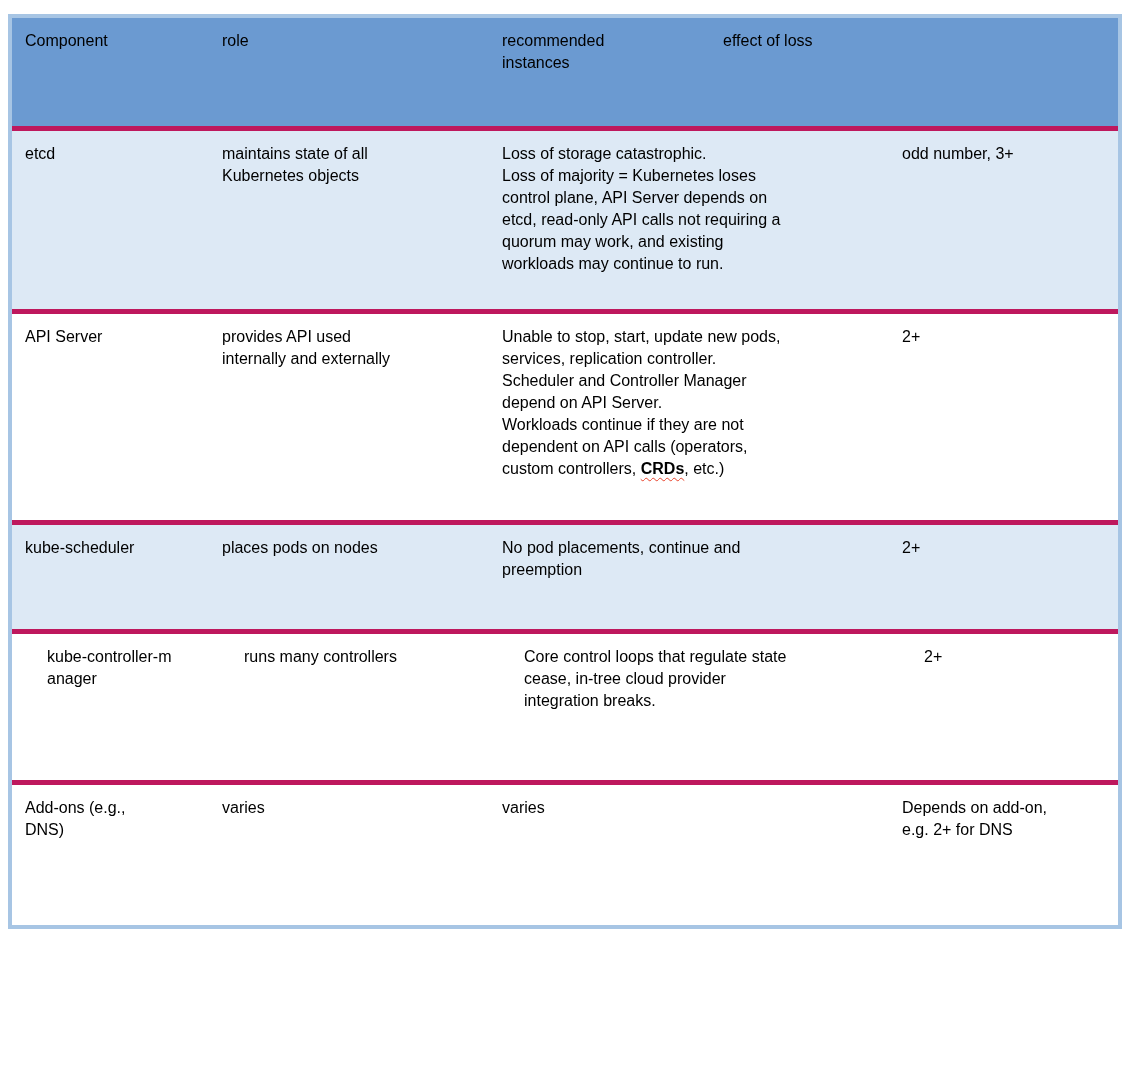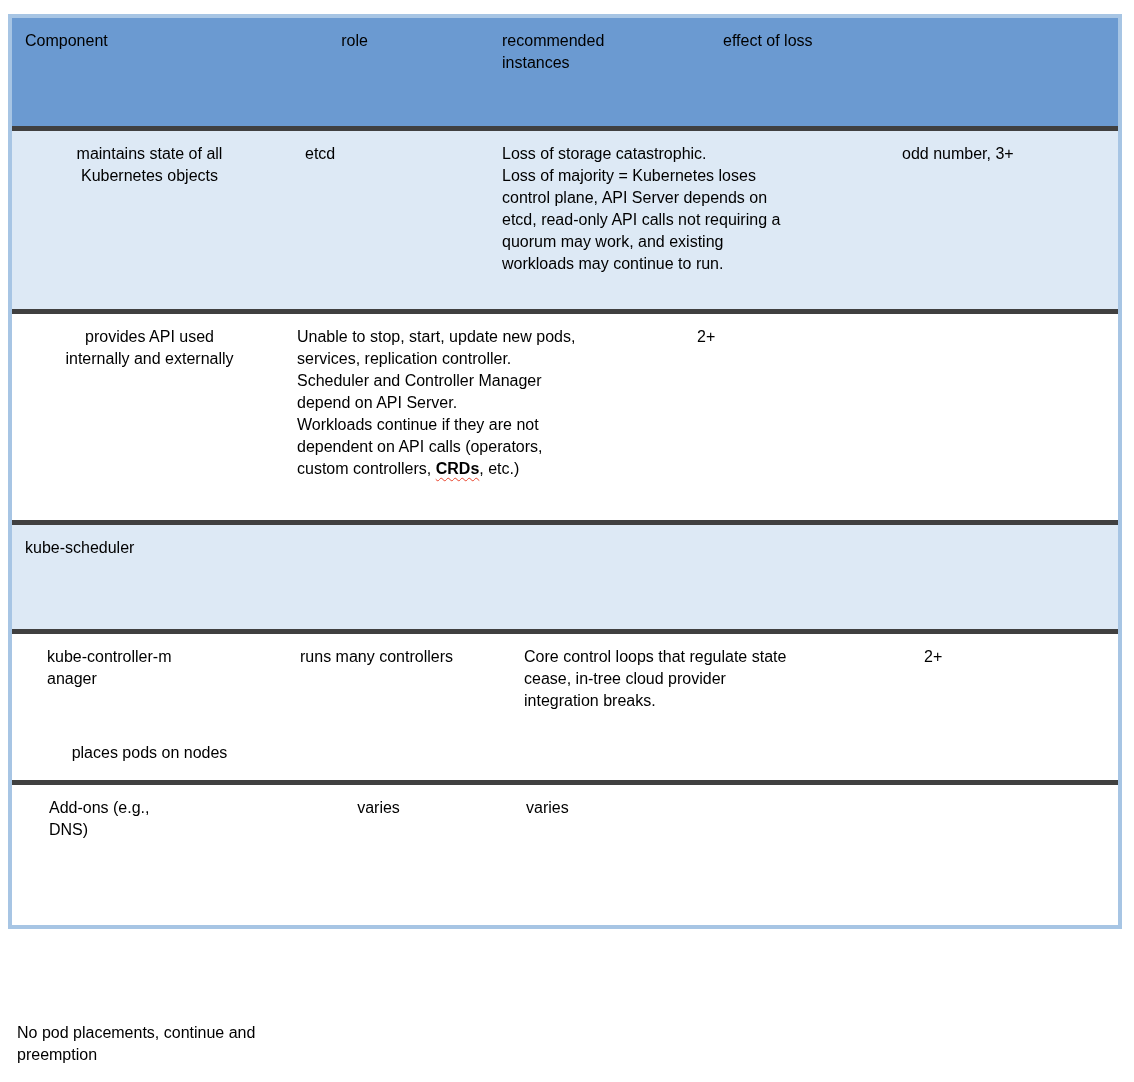"Component" .trow { border-bottom: 5px solid #404040 -> 5px solid #be185d }
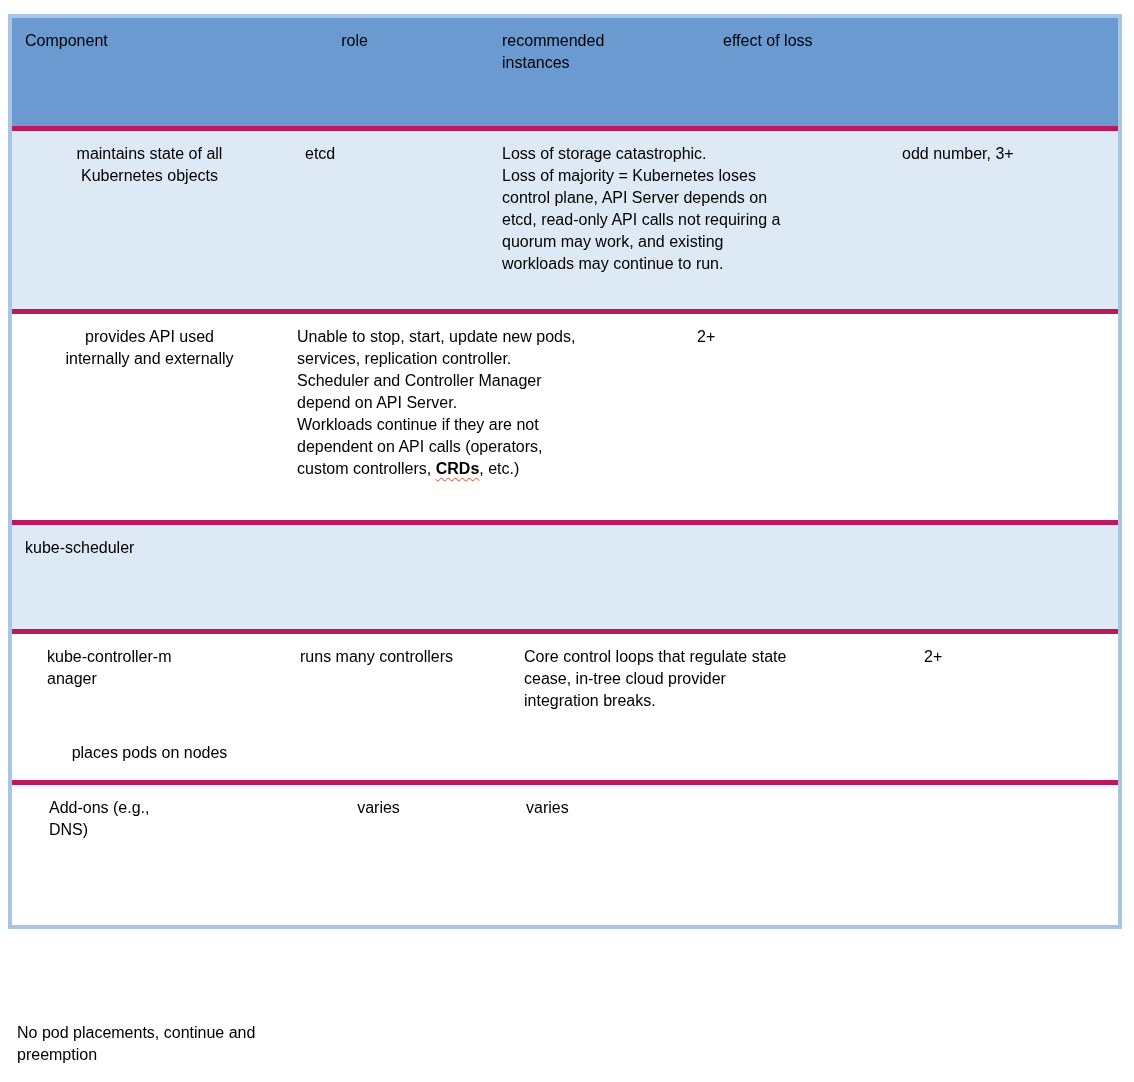"role" .c2 { text-align: center -> none }
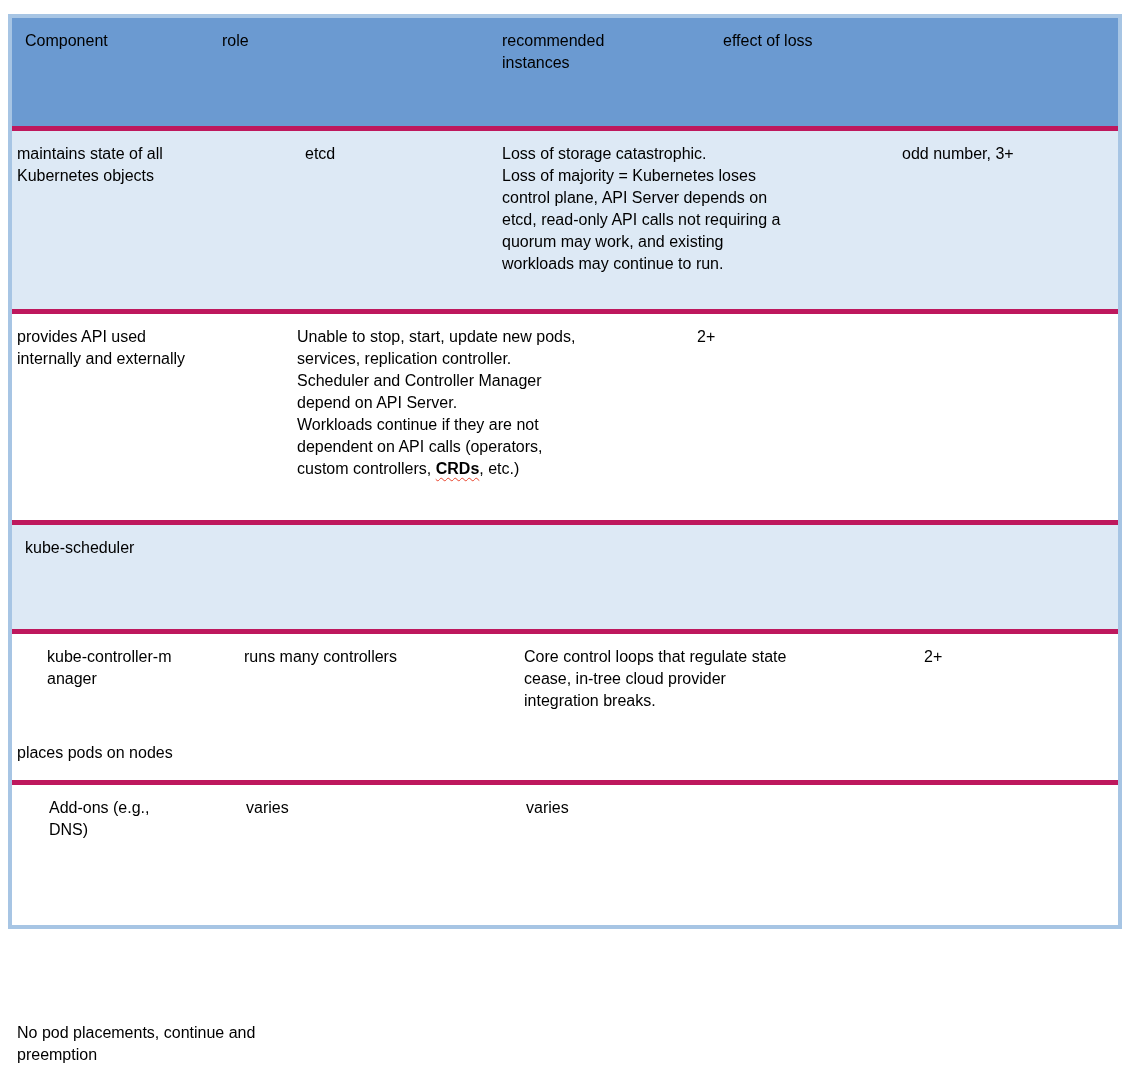"maintains state of all" div.cell { order: before "etcd" -> after "etcd" }
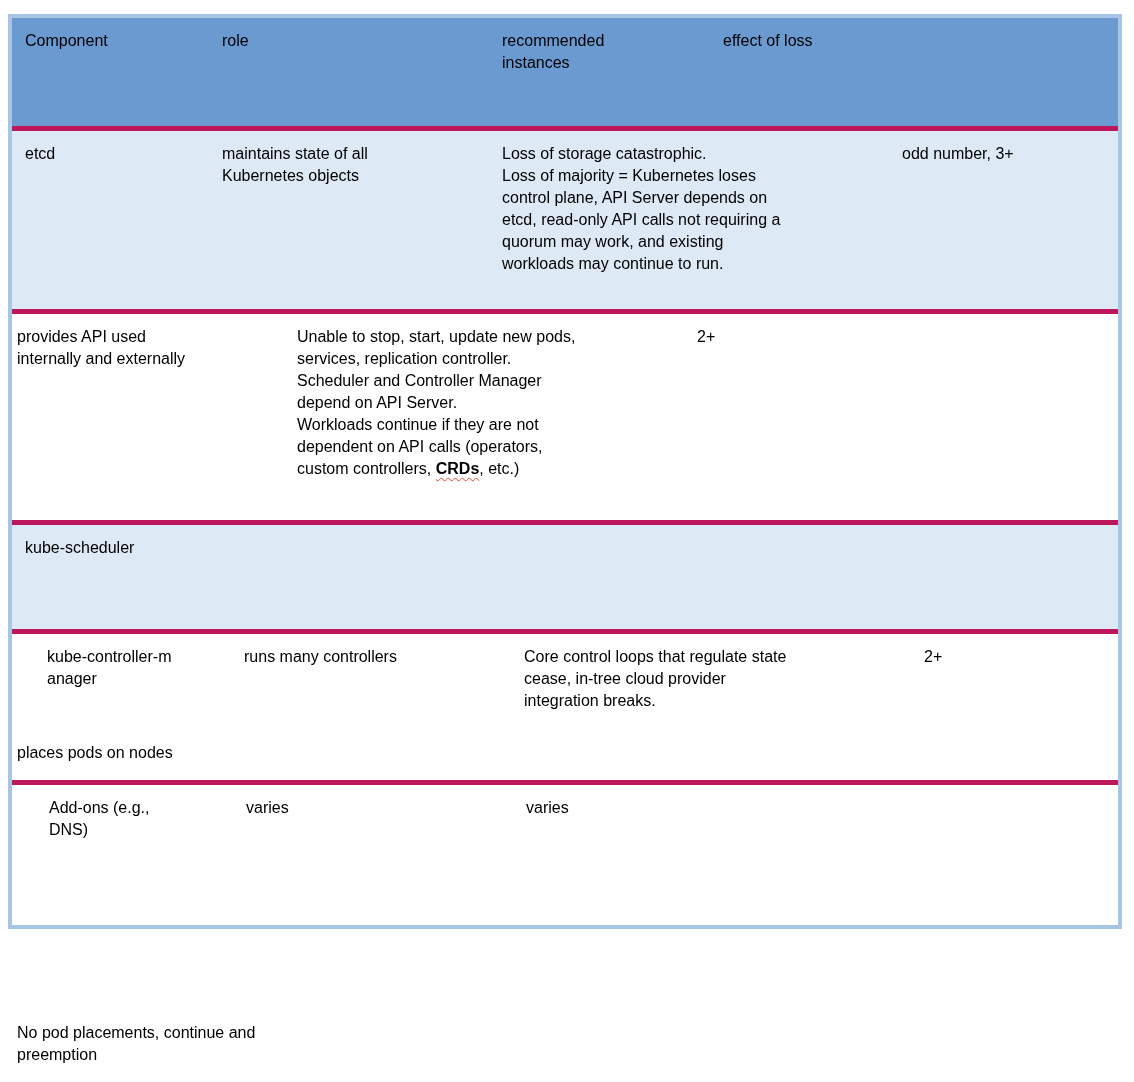"API Server" div.cell { html: none -> <div>API Server</div> }
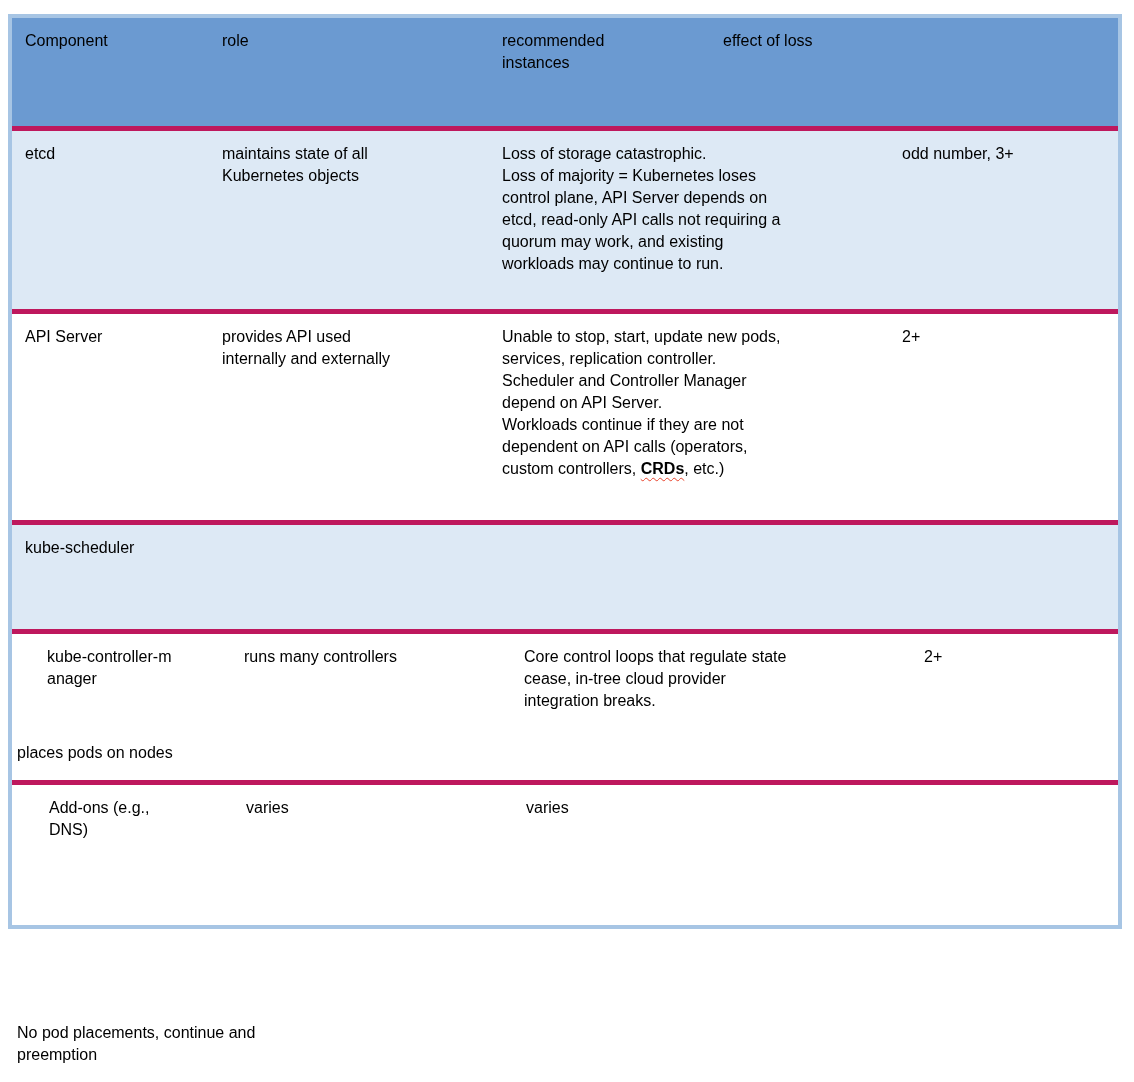"kube-scheduler" .r2 { flex-direction: column -> none }
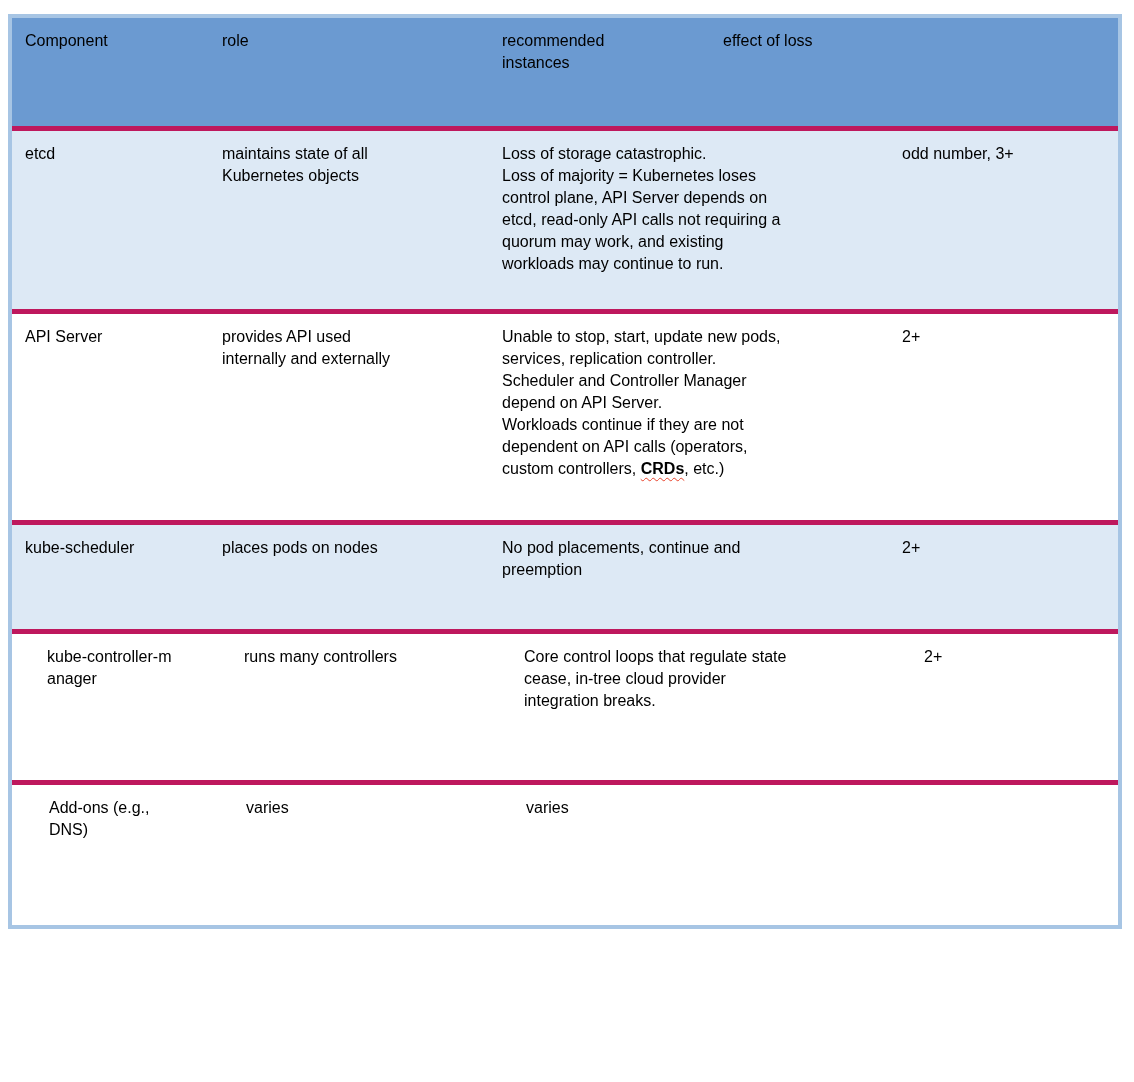"Add-ons (e.g.," .r5 { padding-left: 24px -> none }
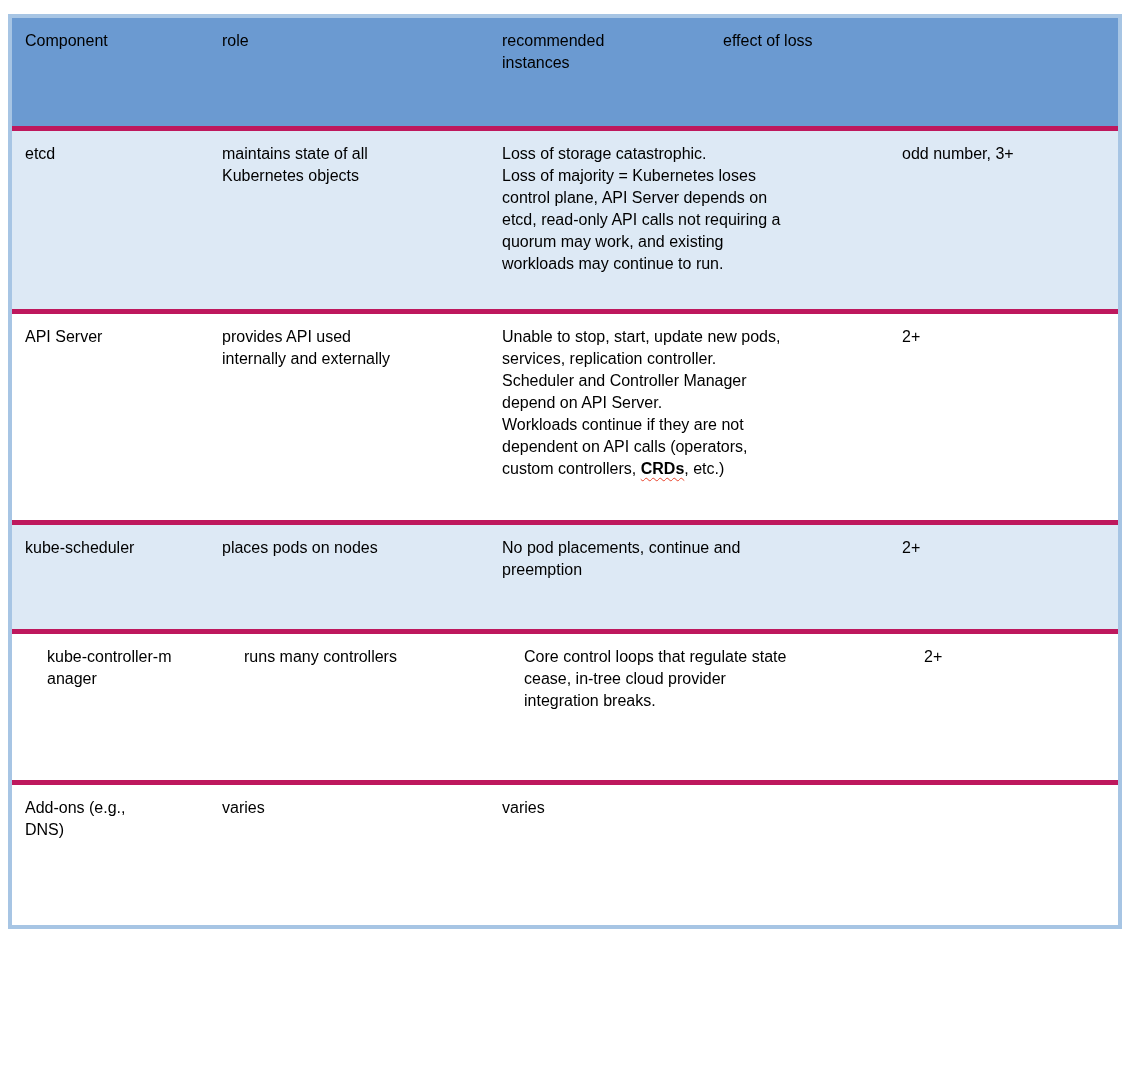"Depends on add-on," div.cell { html: none -> <div>Depends on add-on, e.g. 2+ for DNS</div> }
